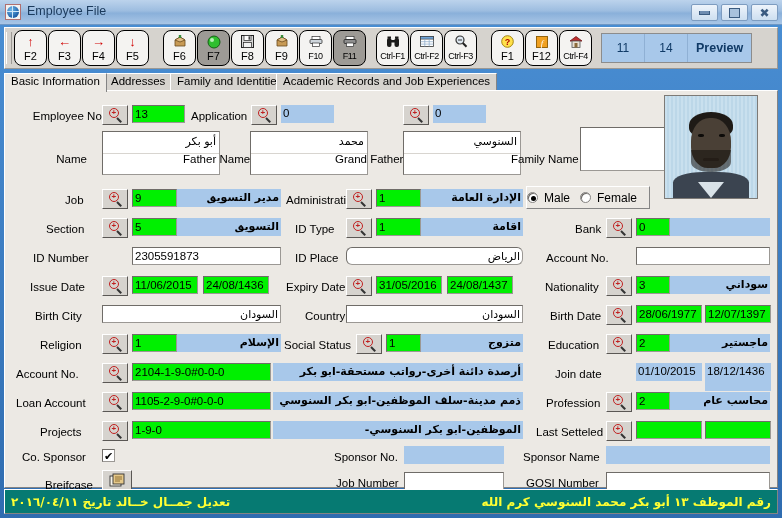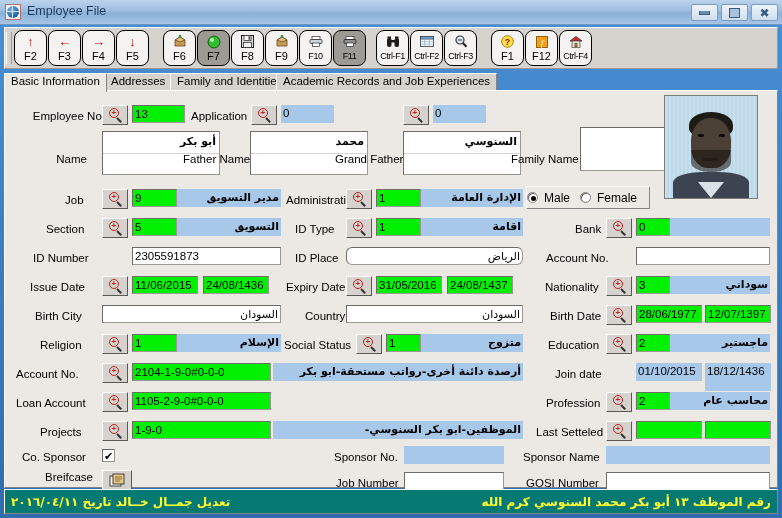"11" div.prev-box { html: none -> <div> <div>11</div> <div>14</div> <div>Preview</div> </div> }
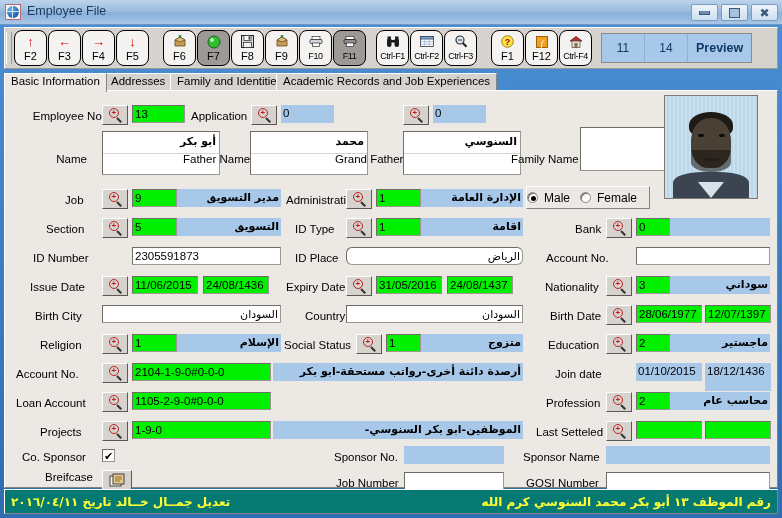"أبو بكر" .namebox .l1 { font-weight: bold -> normal }
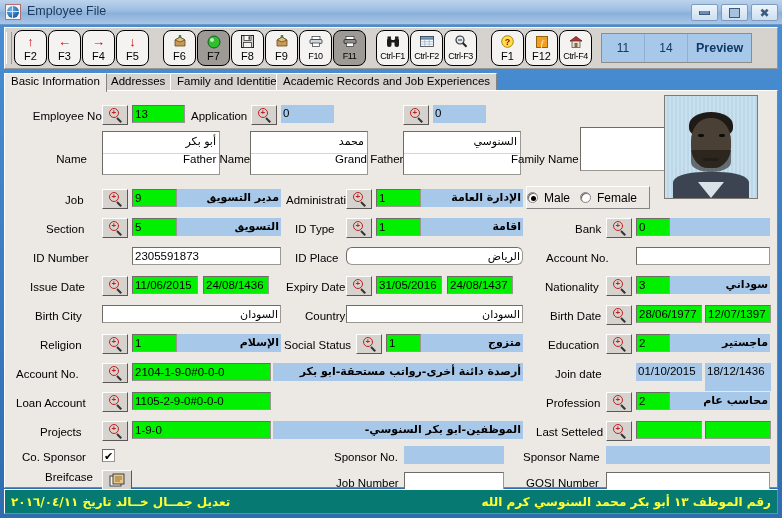"ذمم مدينة-سلف الموظفين-ابو بكر السنوسي" div.fld { html: none -> <div>ذمم مدينة-سلف الموظفين-ابو بكر السنوسي</div> }
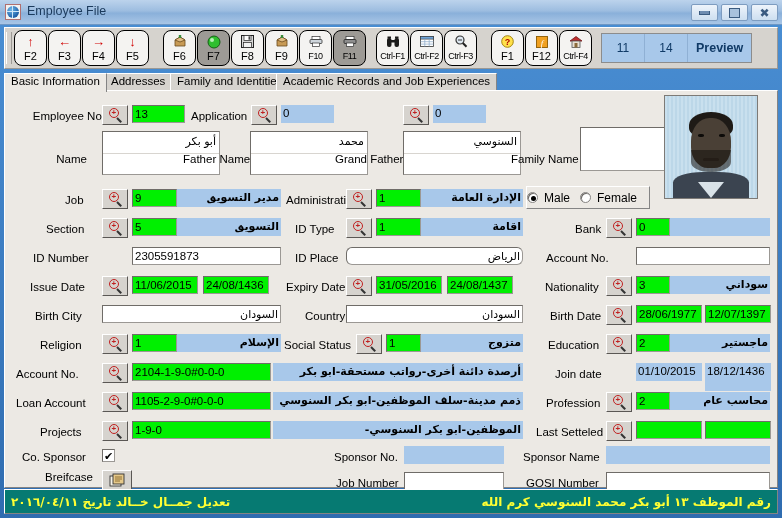"Breifcase" div.lbl { top: 380px -> 388px }
